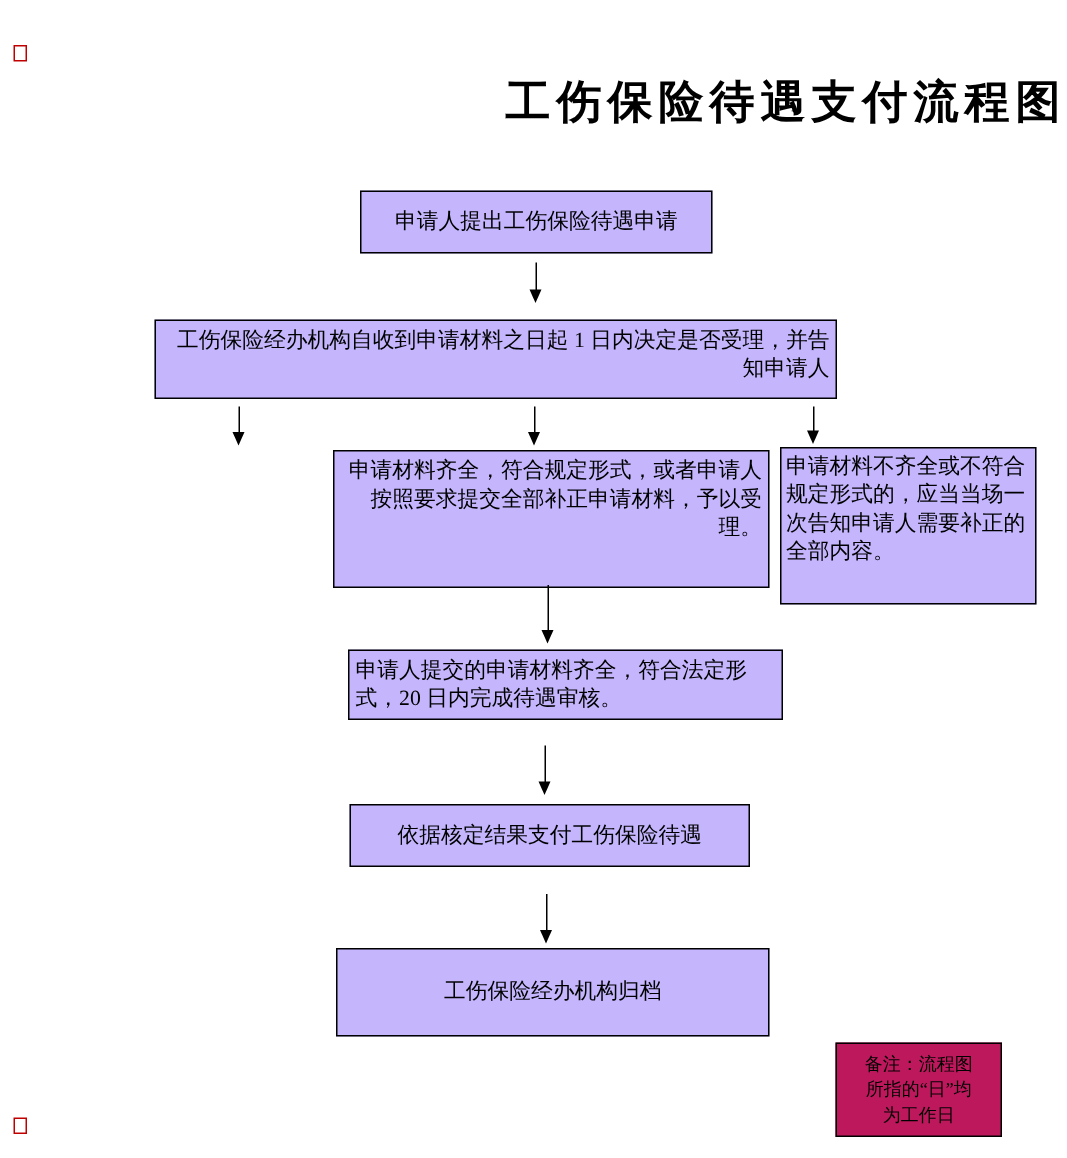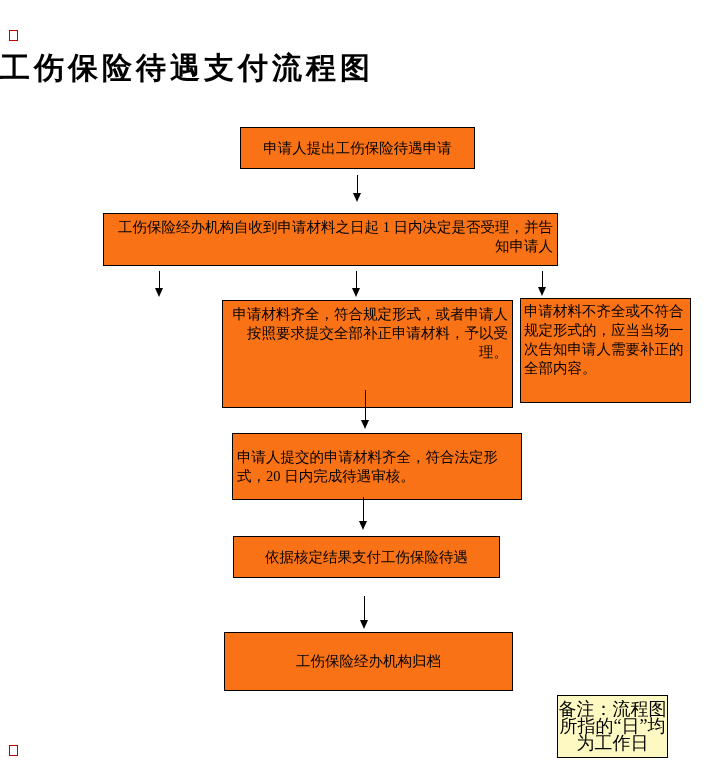"工伤保险待遇支付流程图" #title { text-align: left -> right }
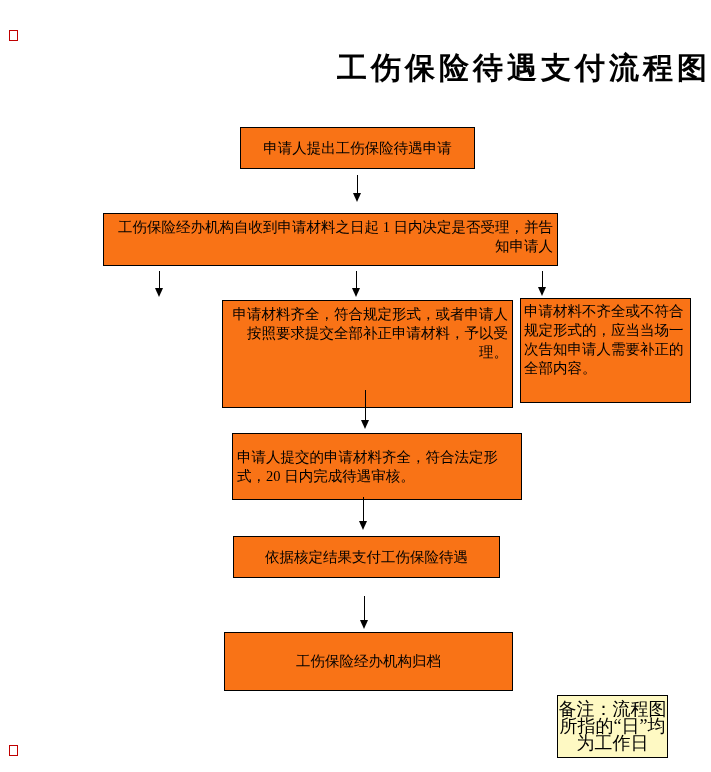"申请人提出工伤保险待遇申请" .box { background: #f97316 -> #c4b5fd }
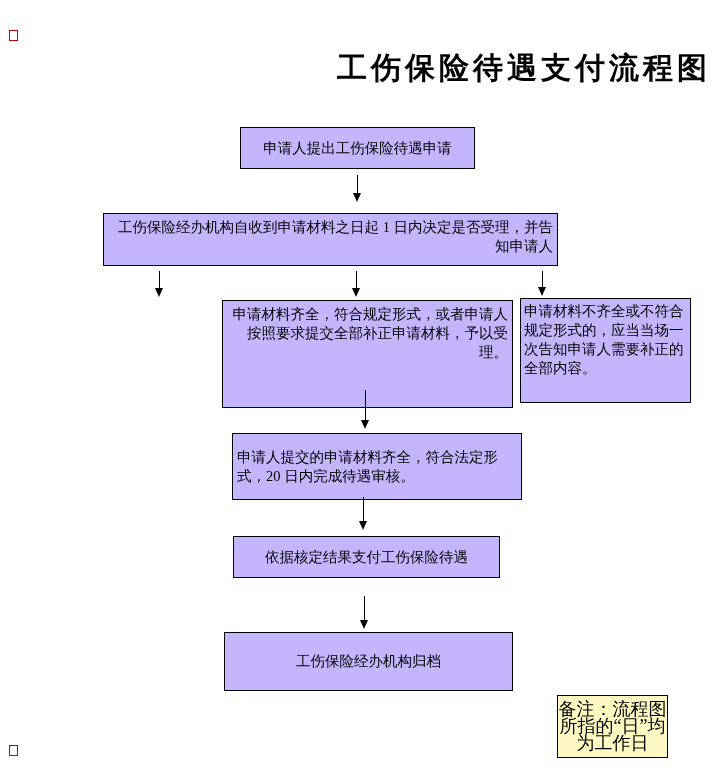"申请材料齐全，符合规定形式，或者申请人按照要求提交全部补正申请材料，予以受理。" #n-accept { height: 108px -> 92px }
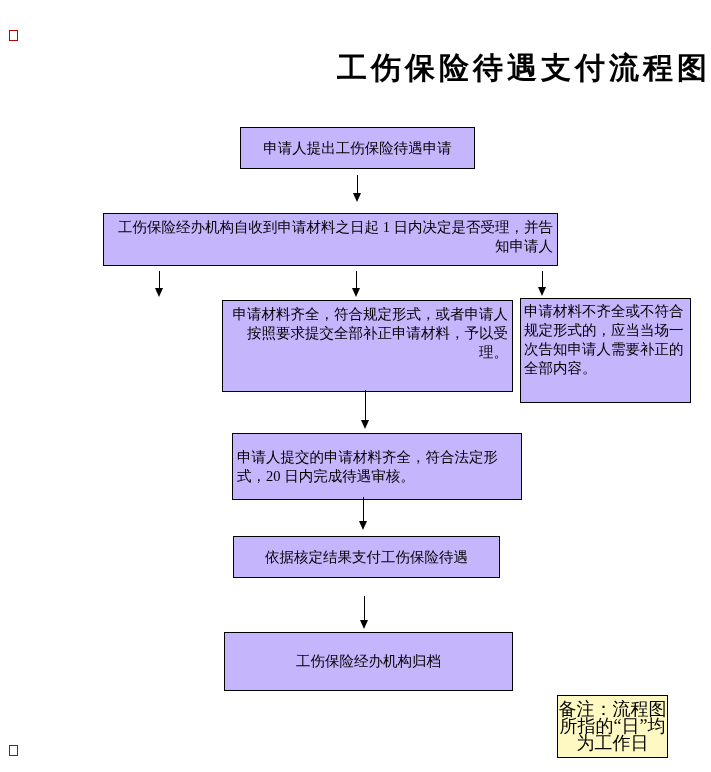"申请人提交的申请材料齐全，符合法定形式，20 日内完成待遇审核。" #n-review { height: 67px -> 47px }
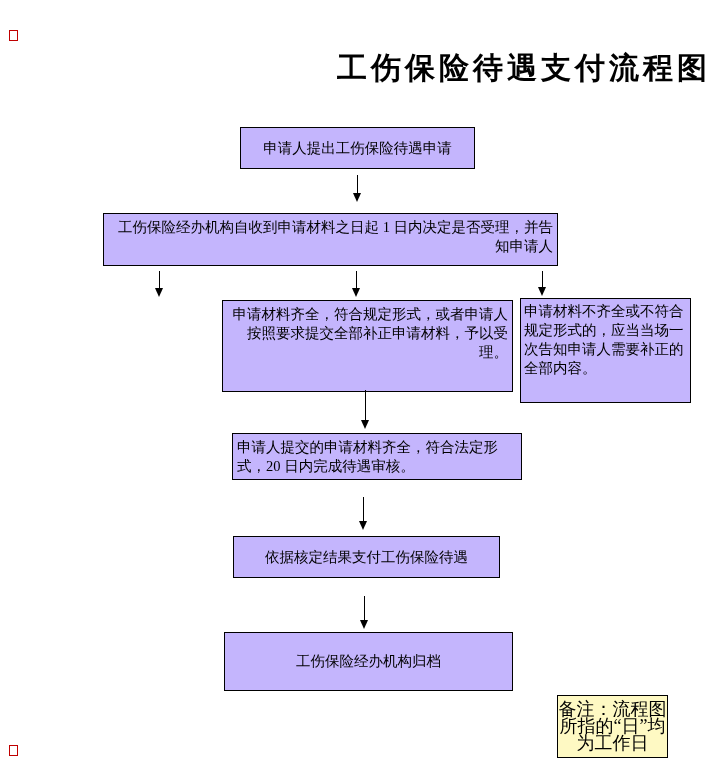"备注：流程图" #n-note { background: #fef9c3 -> #be185d; font-size: 18px -> 12px }
